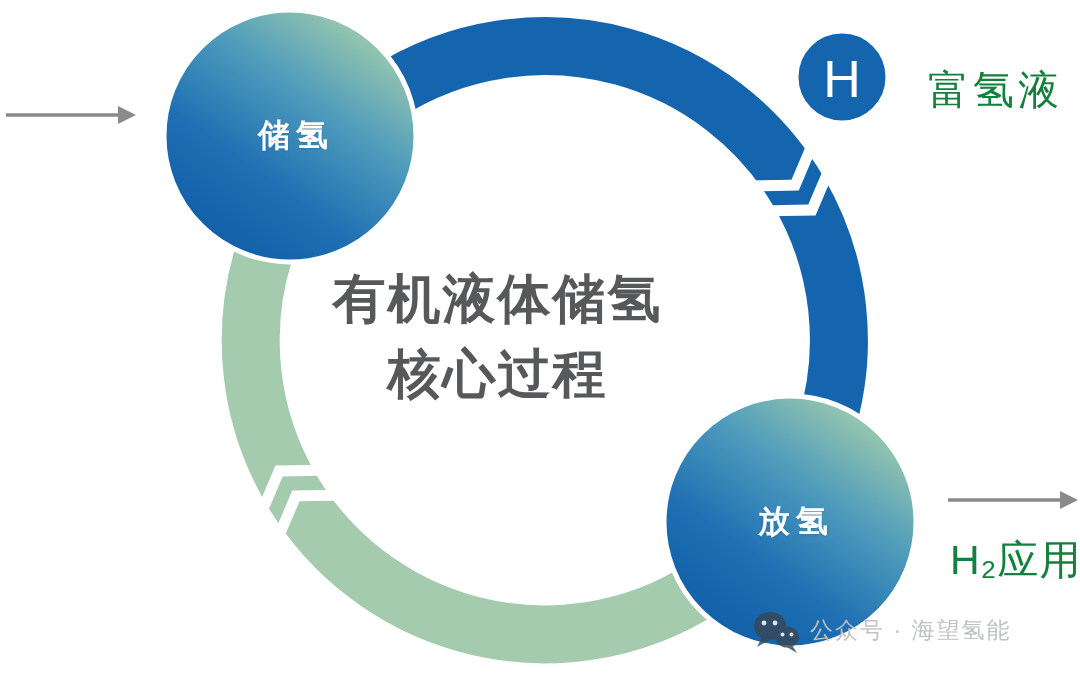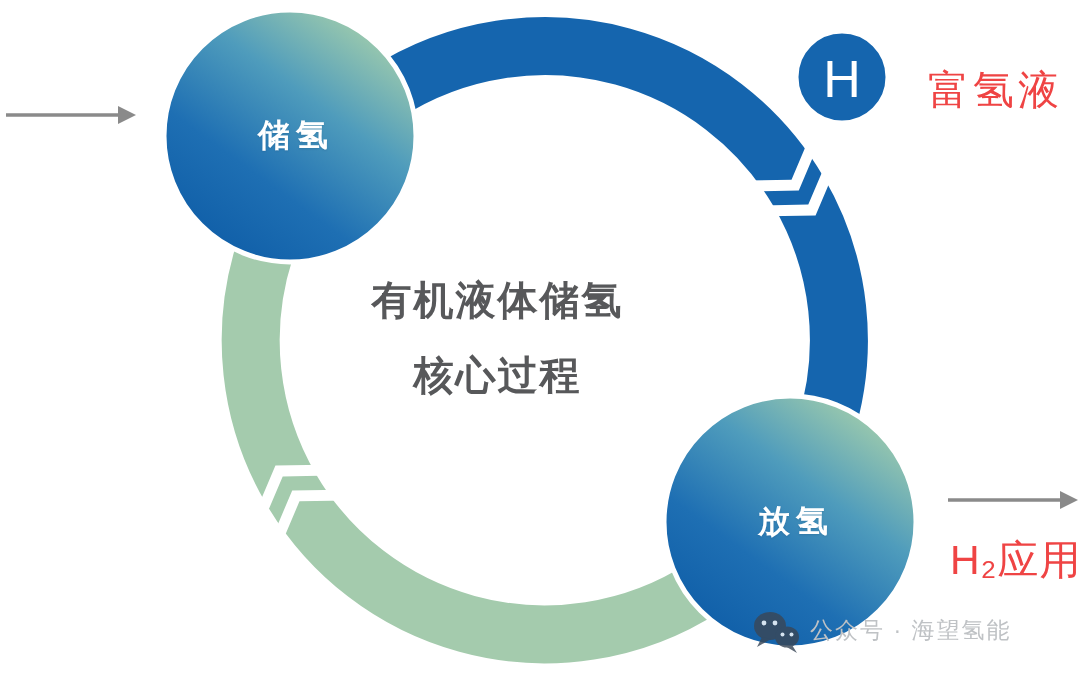"富氢液" .side-label { color: #ef4444 -> #15803d }
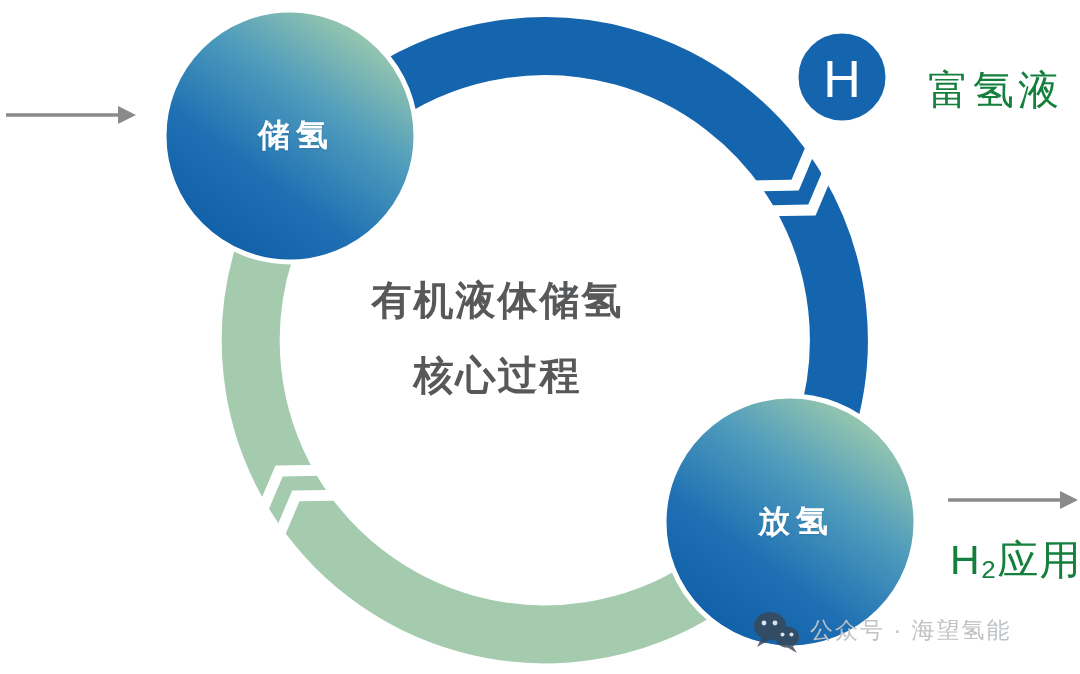"有机液体储氢" .title-line { font-size: 40px -> 53px }
